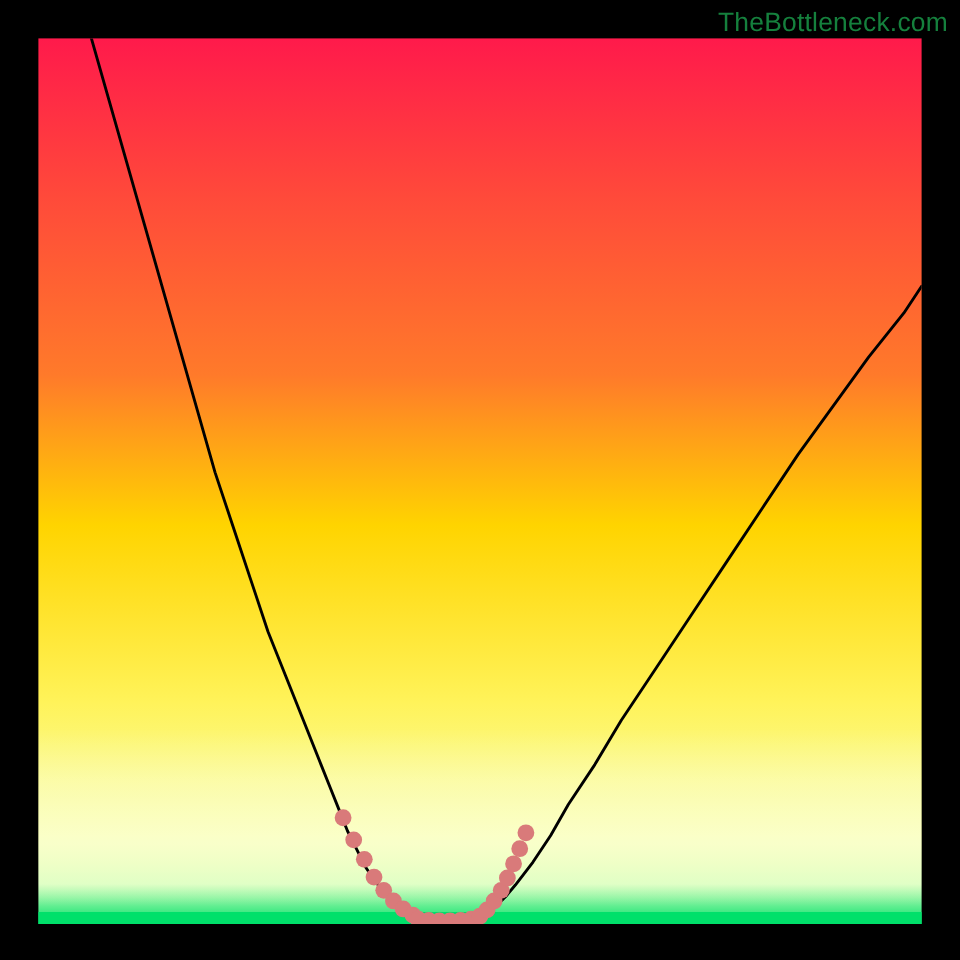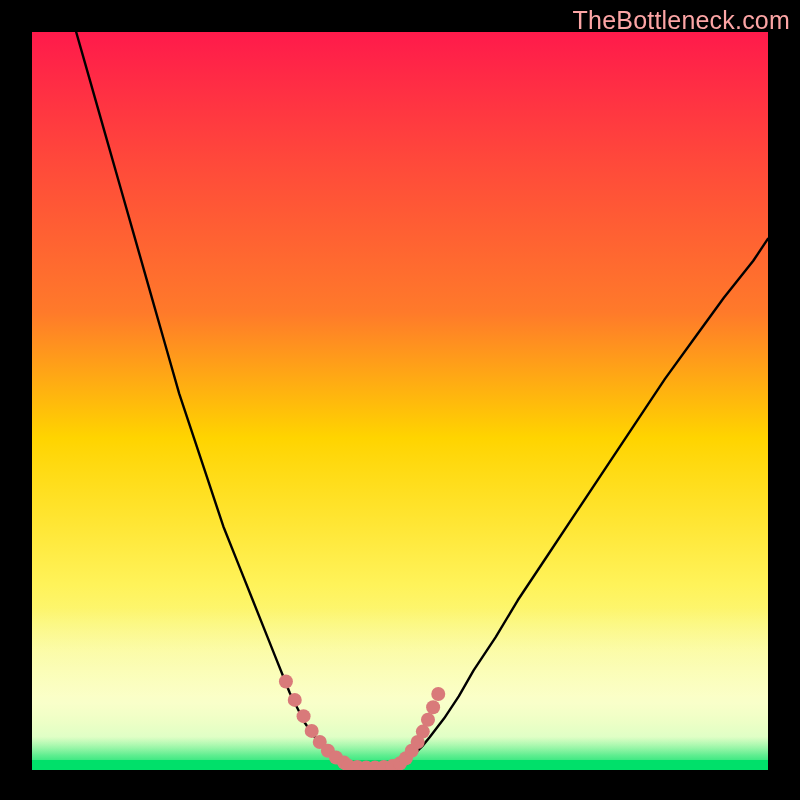"TheBottleneck.com" .watermark { color: #fca5a5 -> #15803d; font-size: 25px -> 22px }
